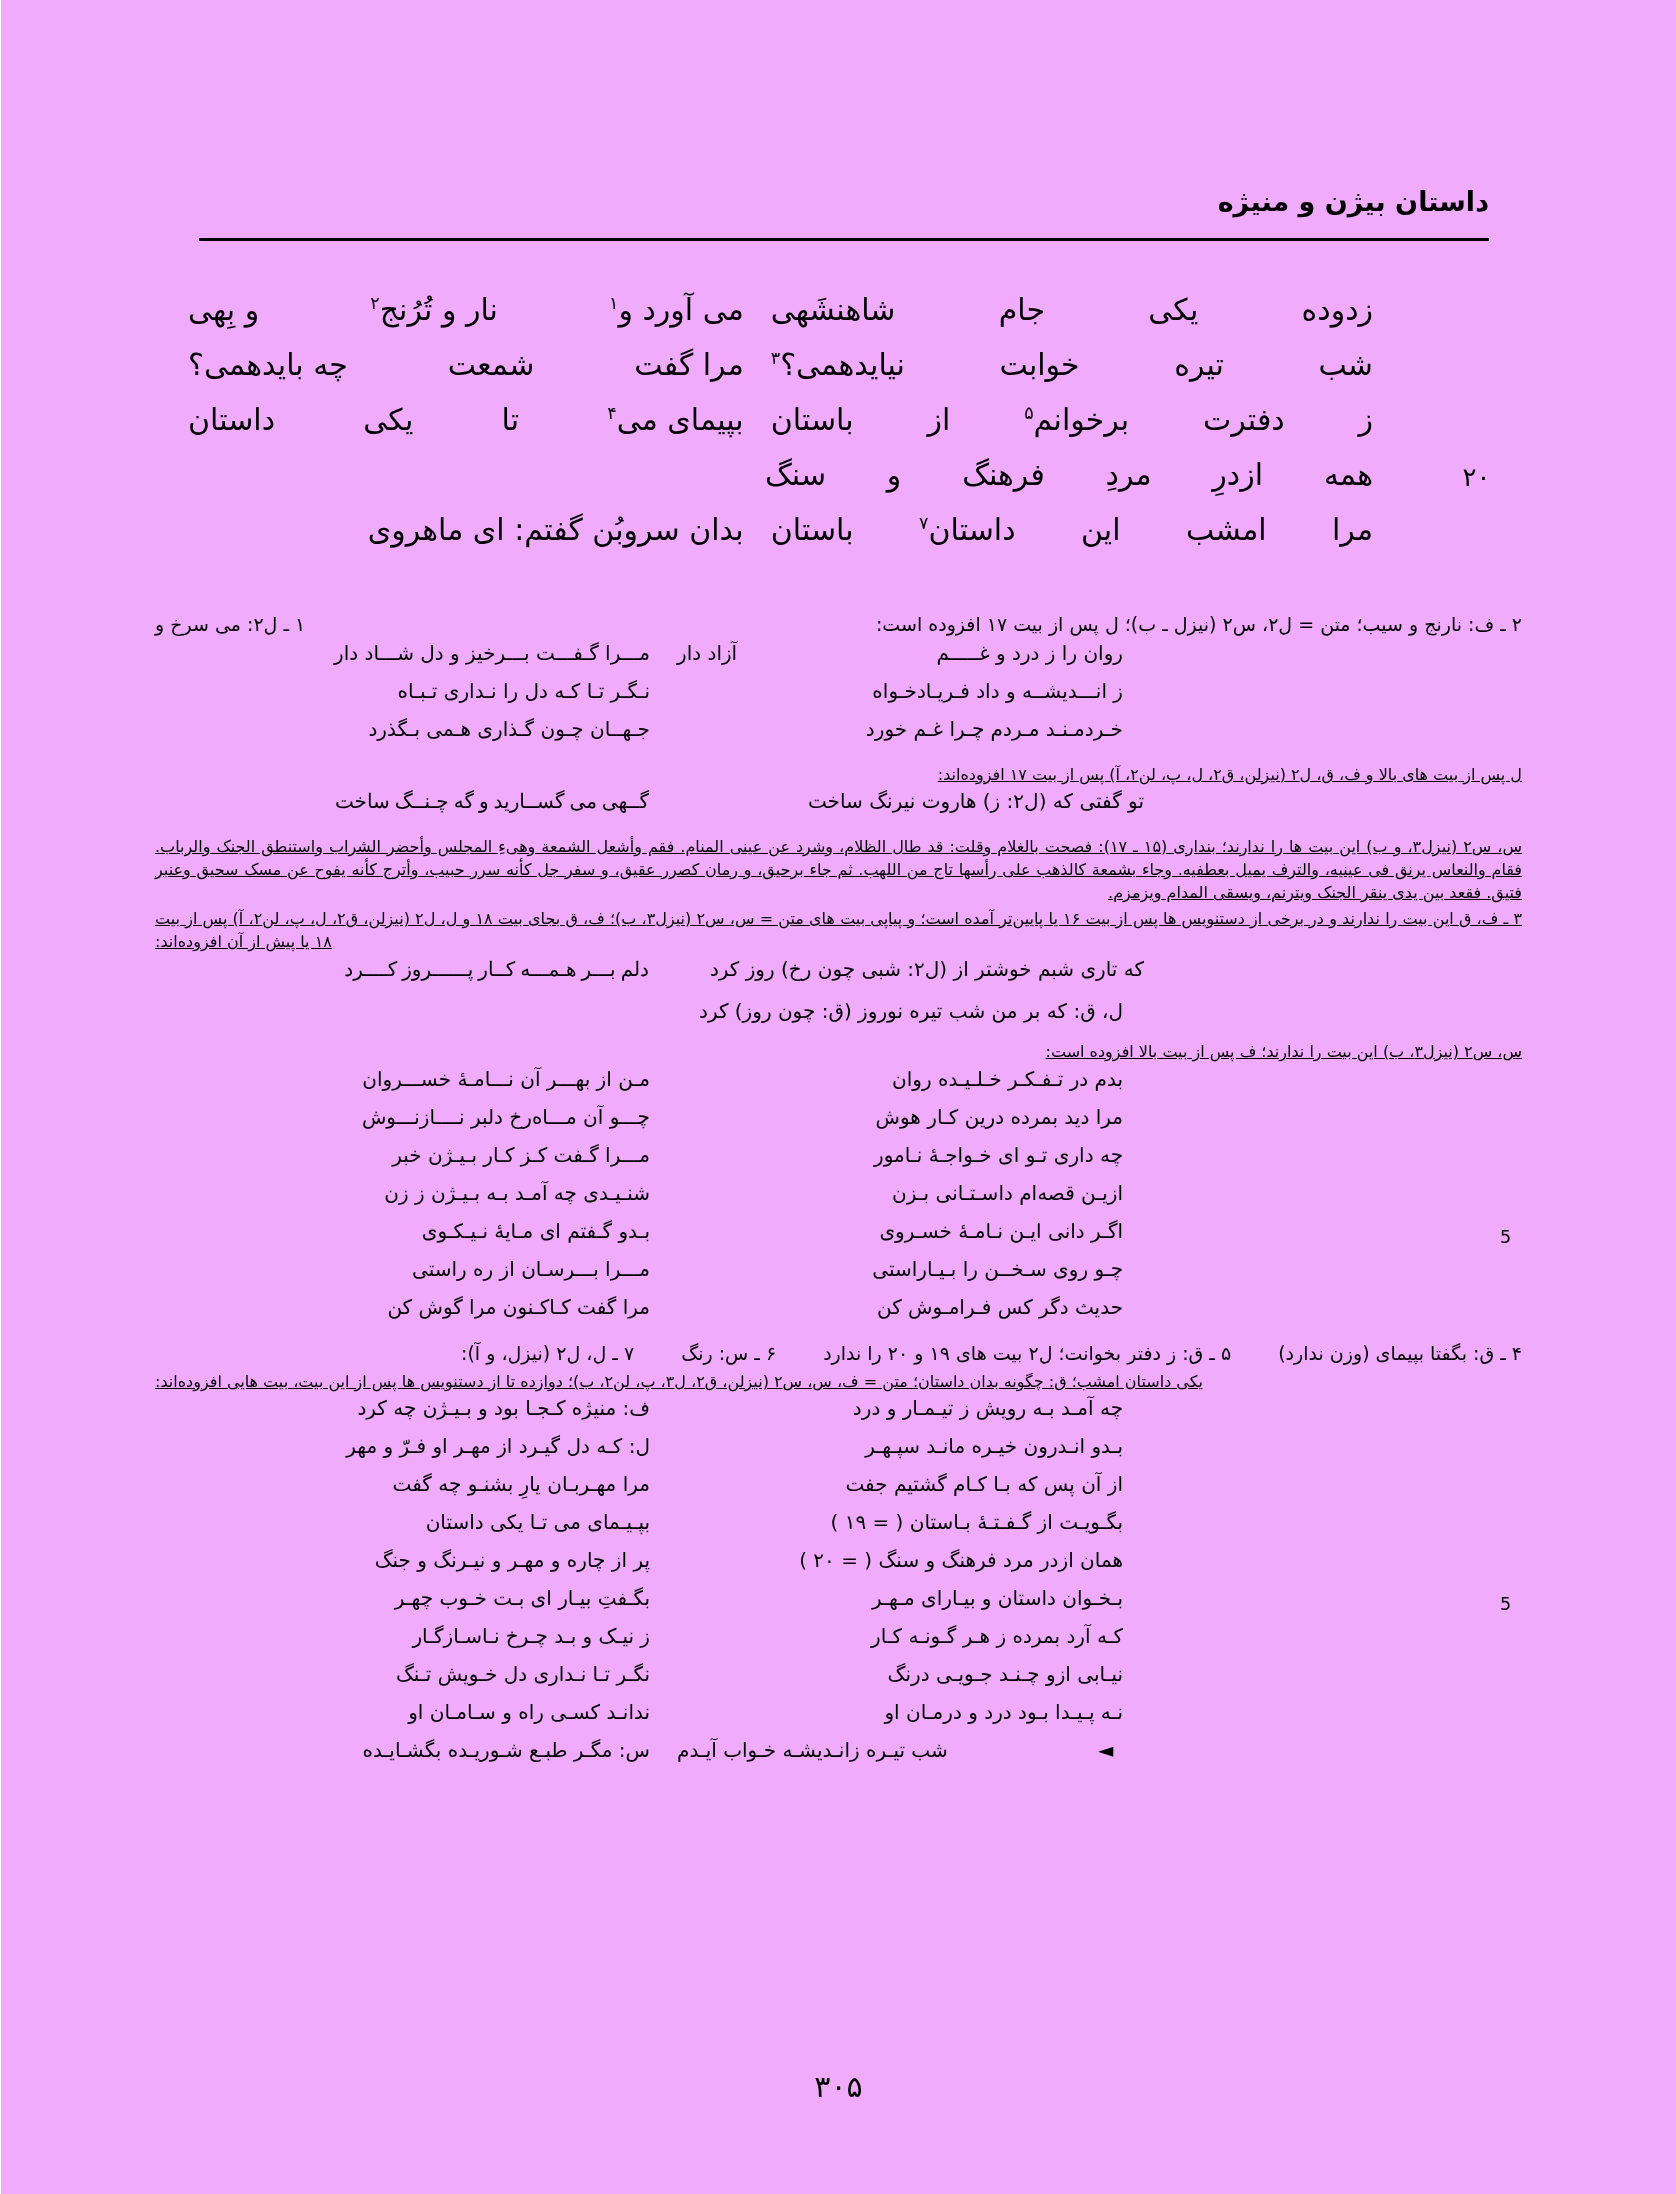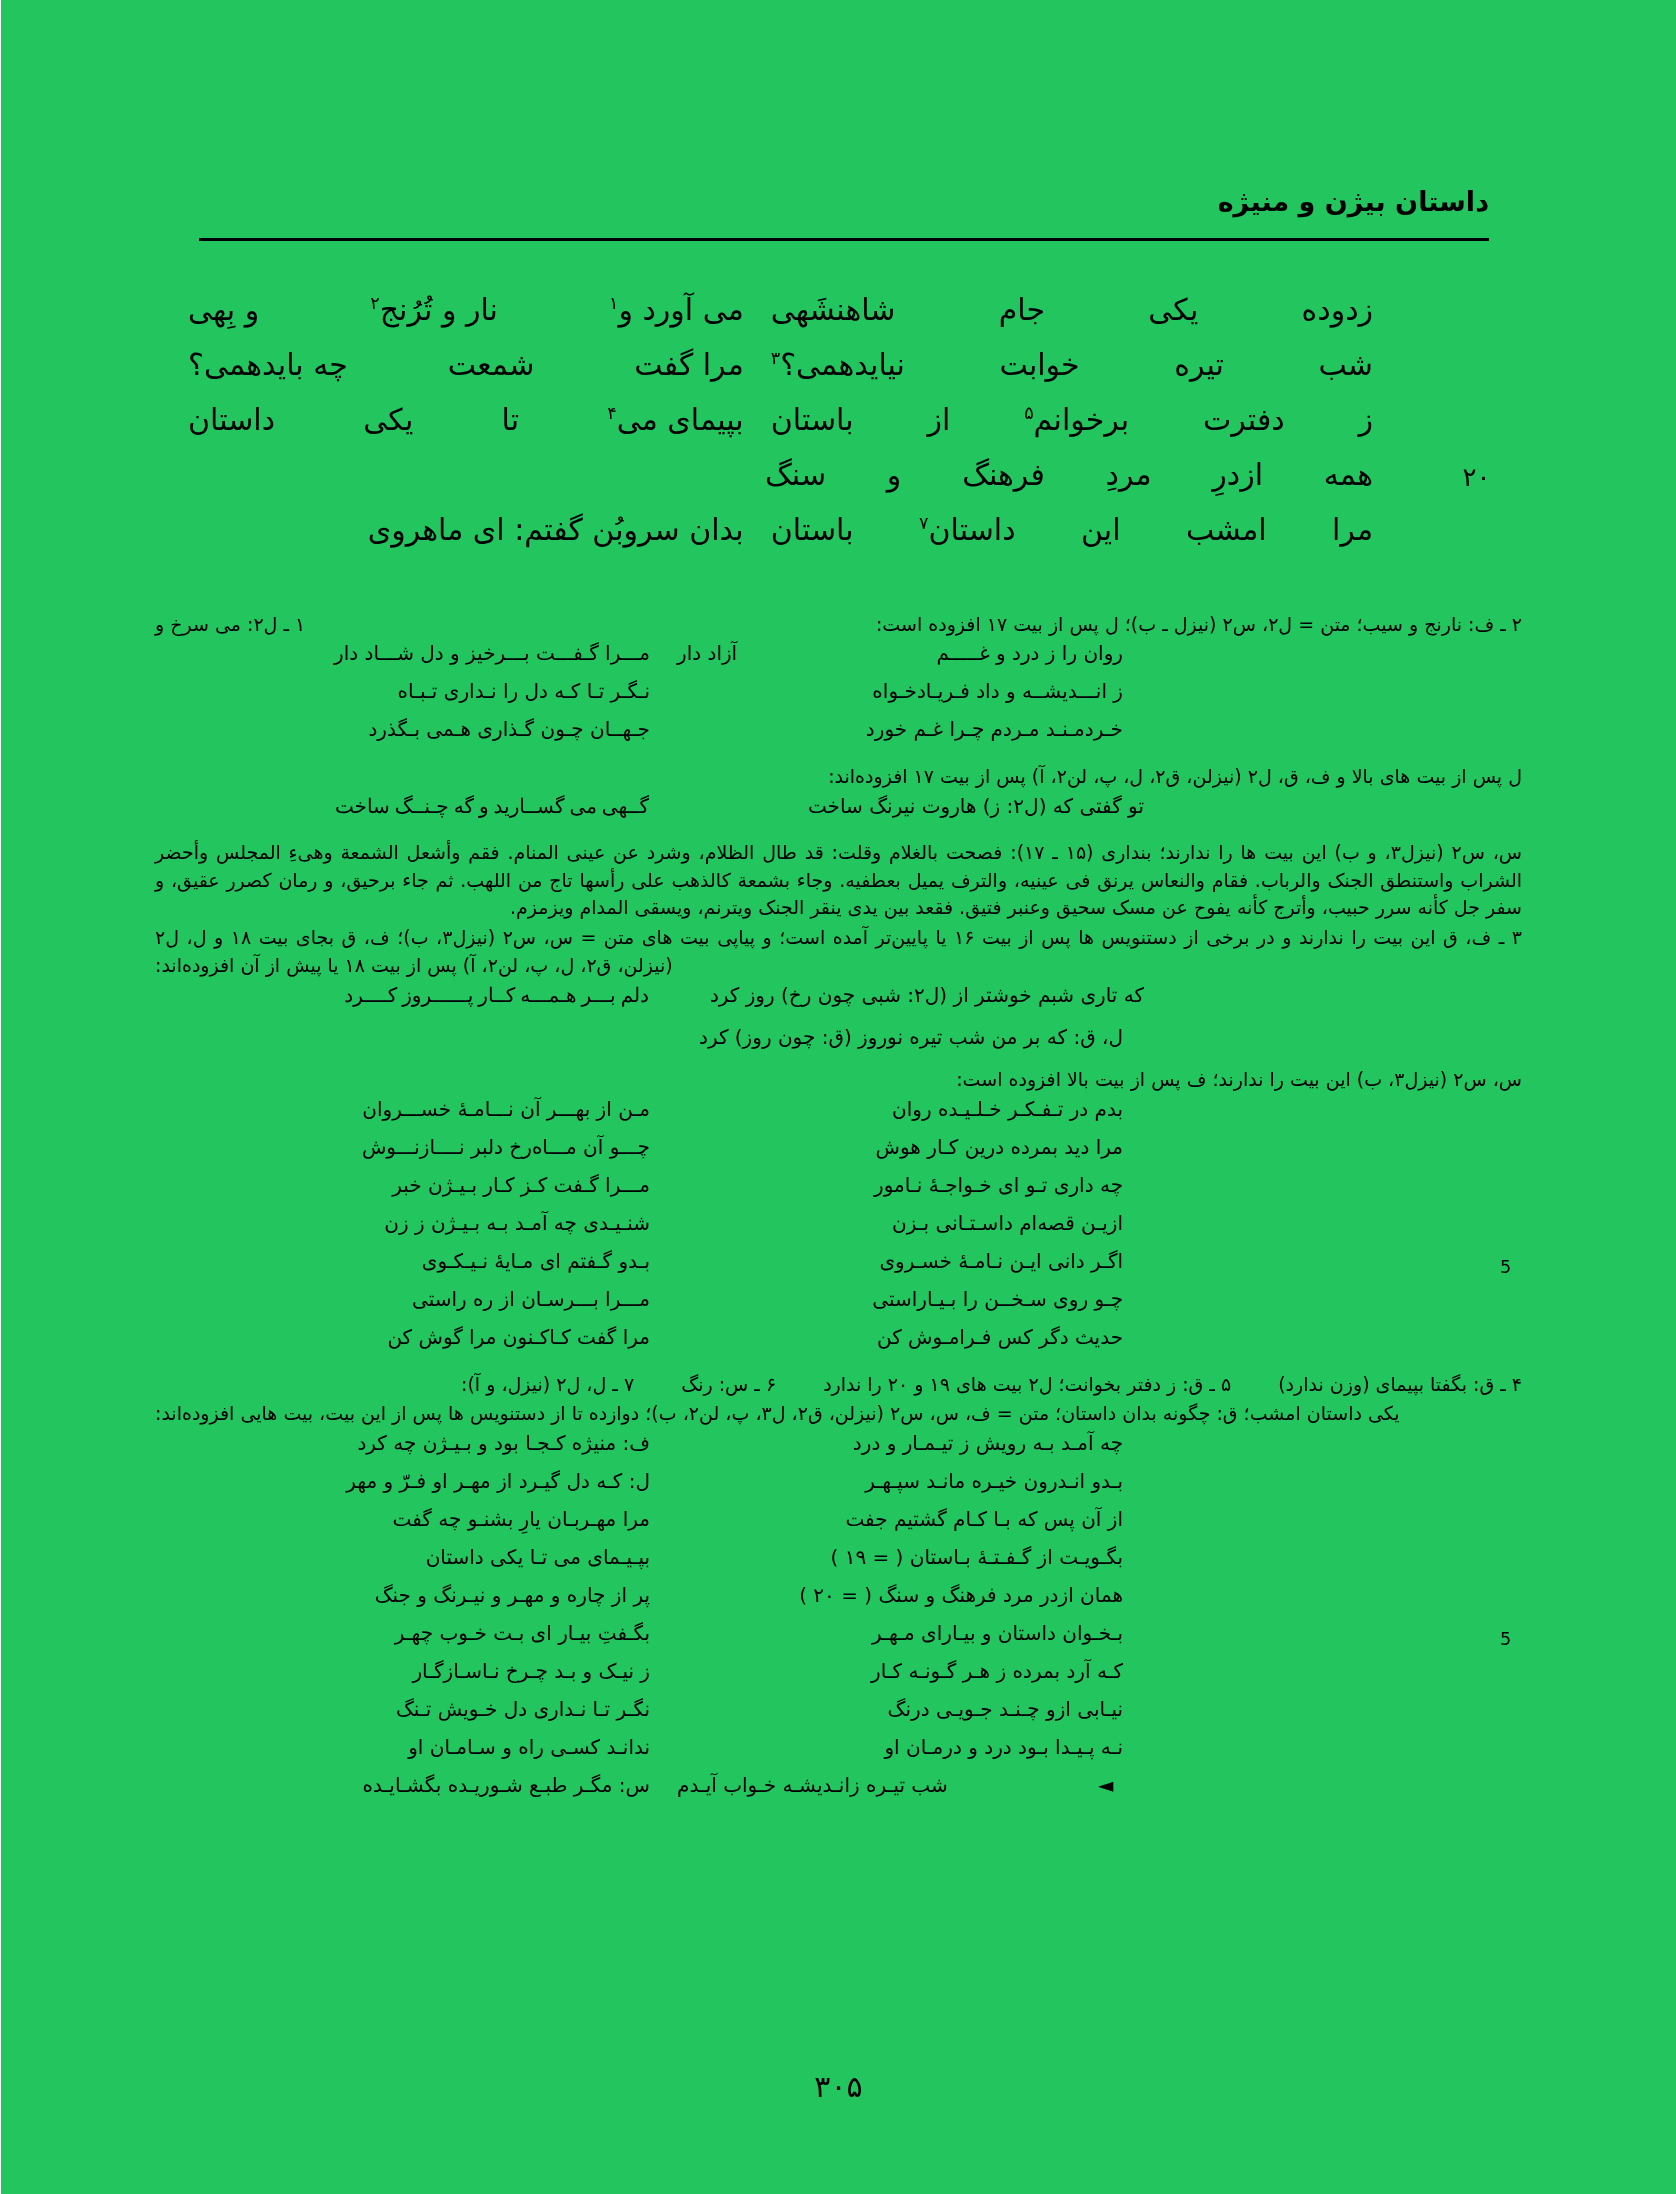"داستان بیژن و منیژه" .page { background: #22c55e -> #f0abfc }
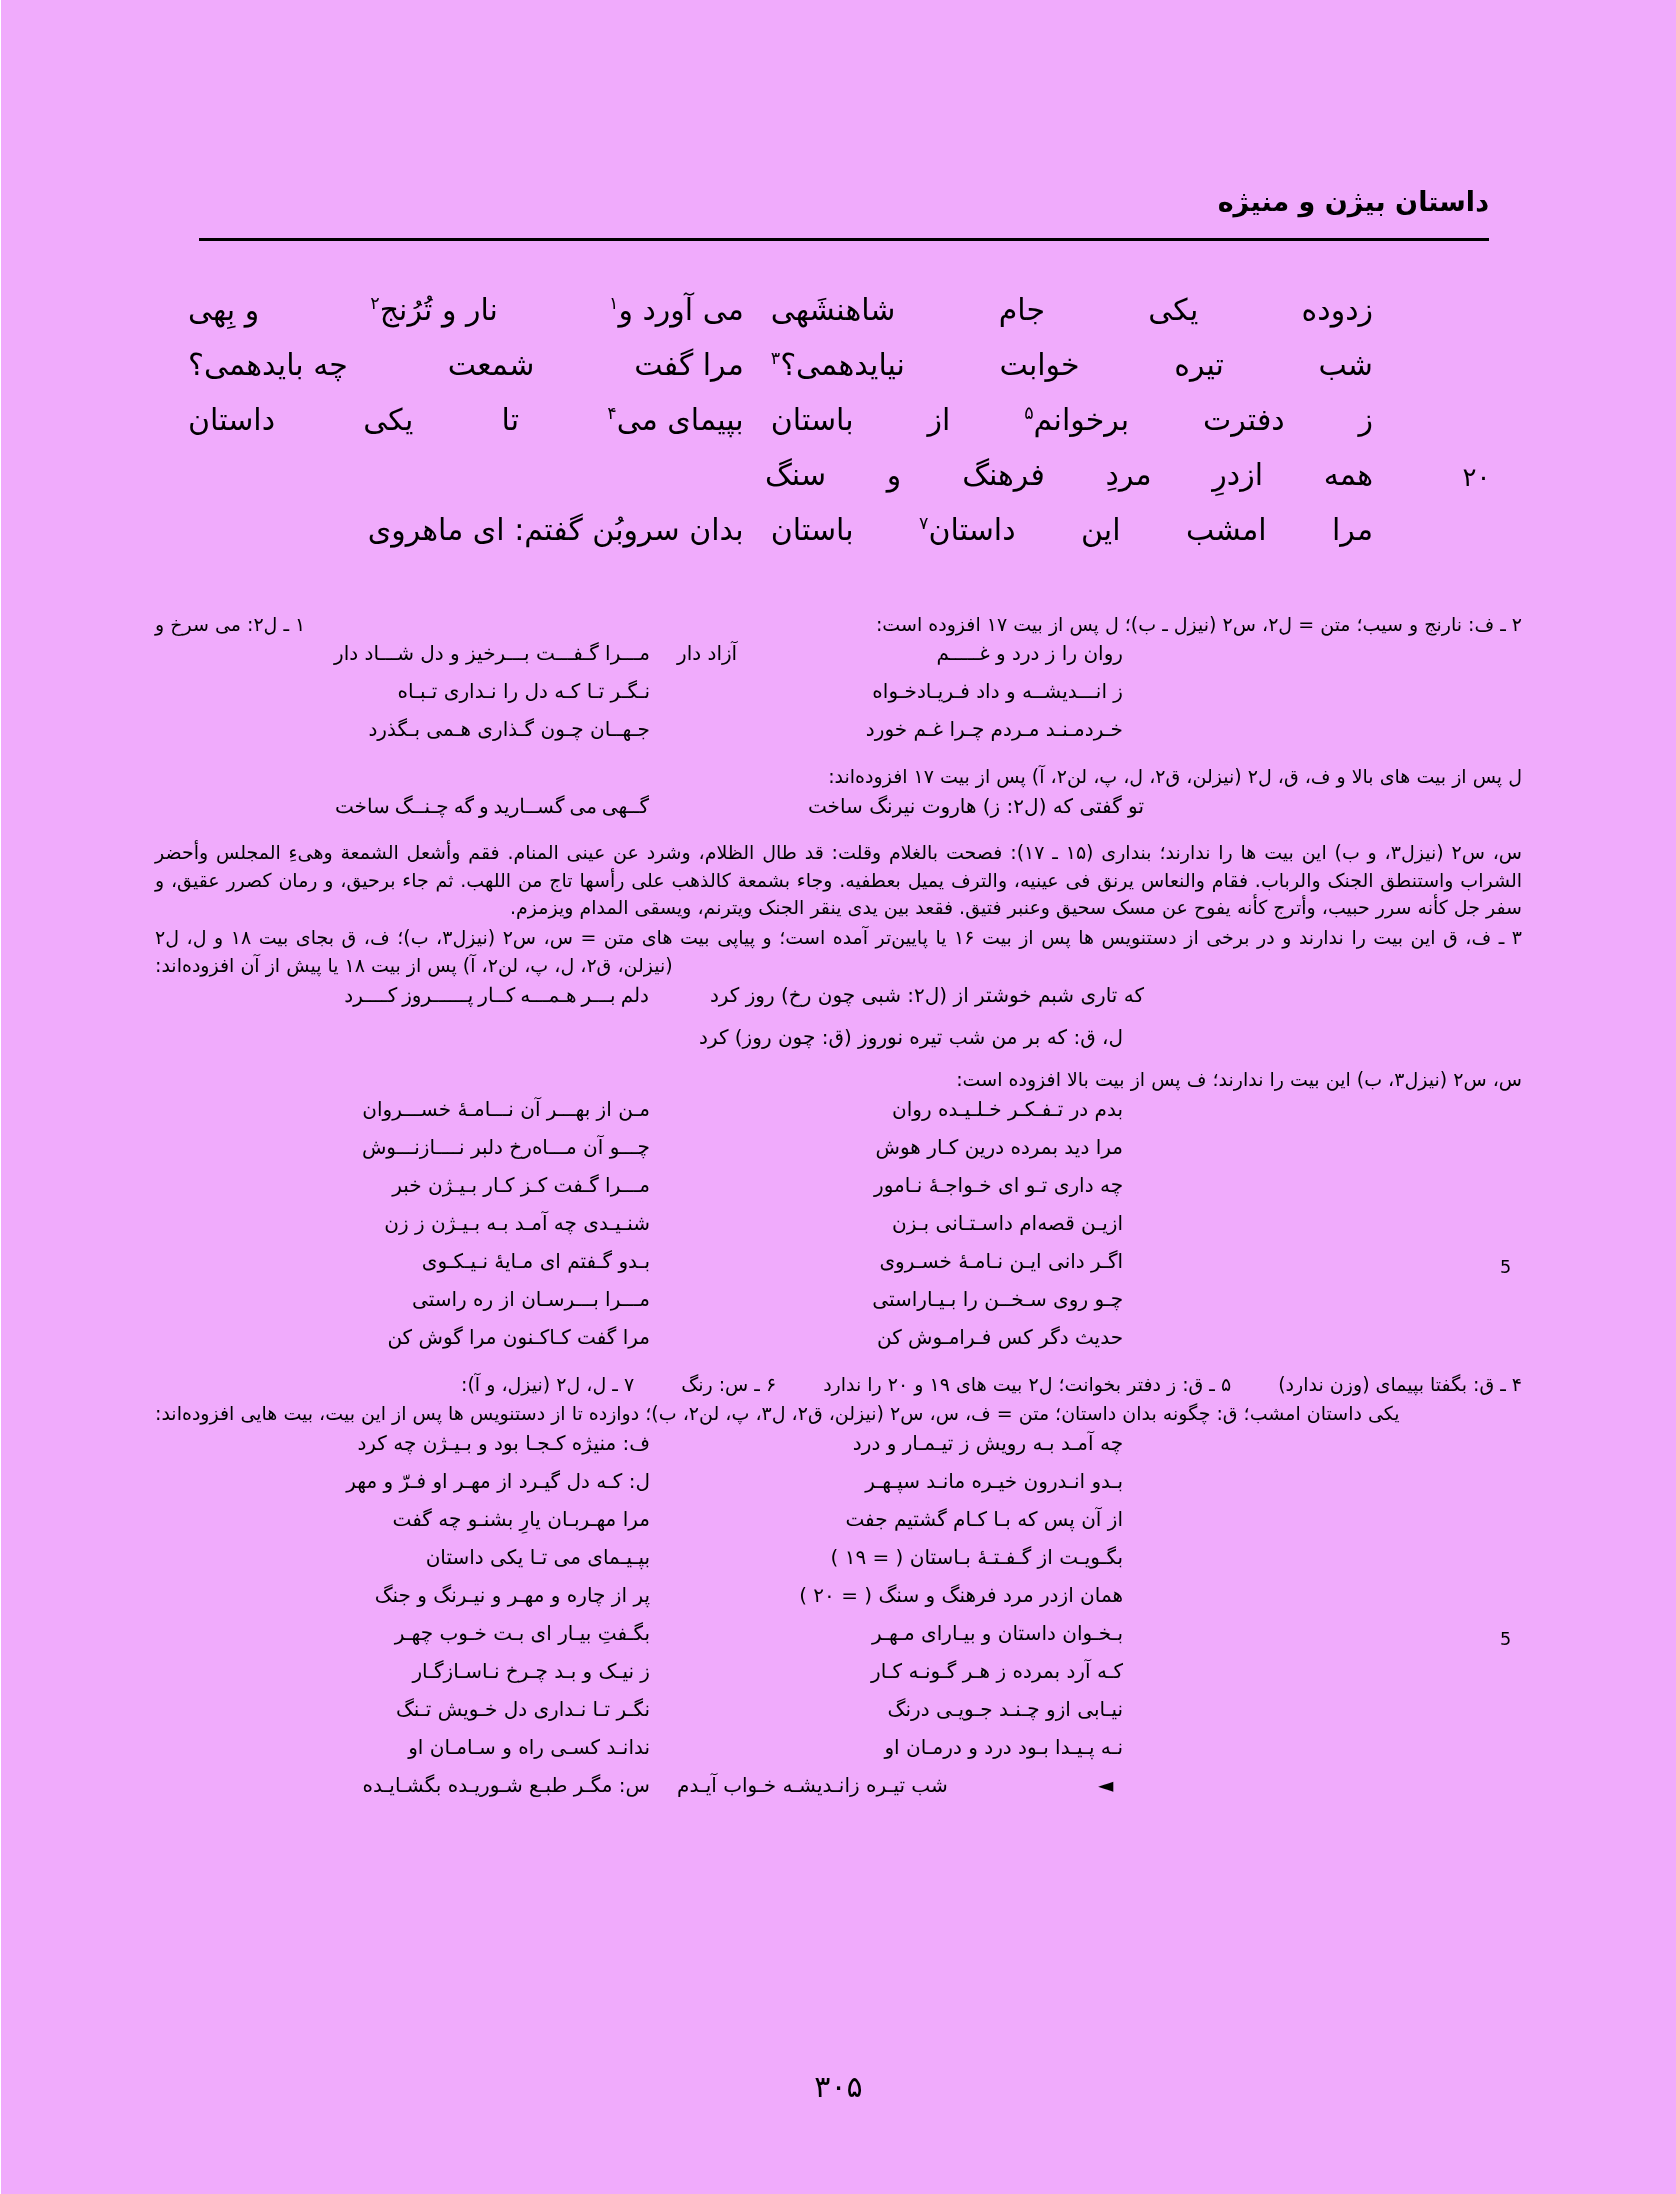"ل پس از بیت های" .para { font-size: 19px -> 16px; text-decoration: none -> underline }
